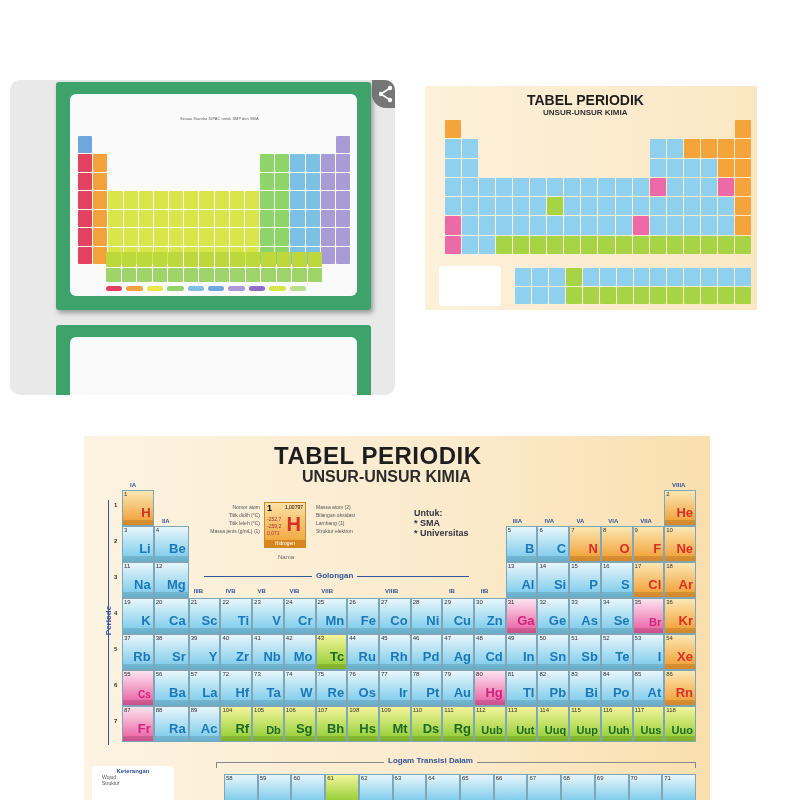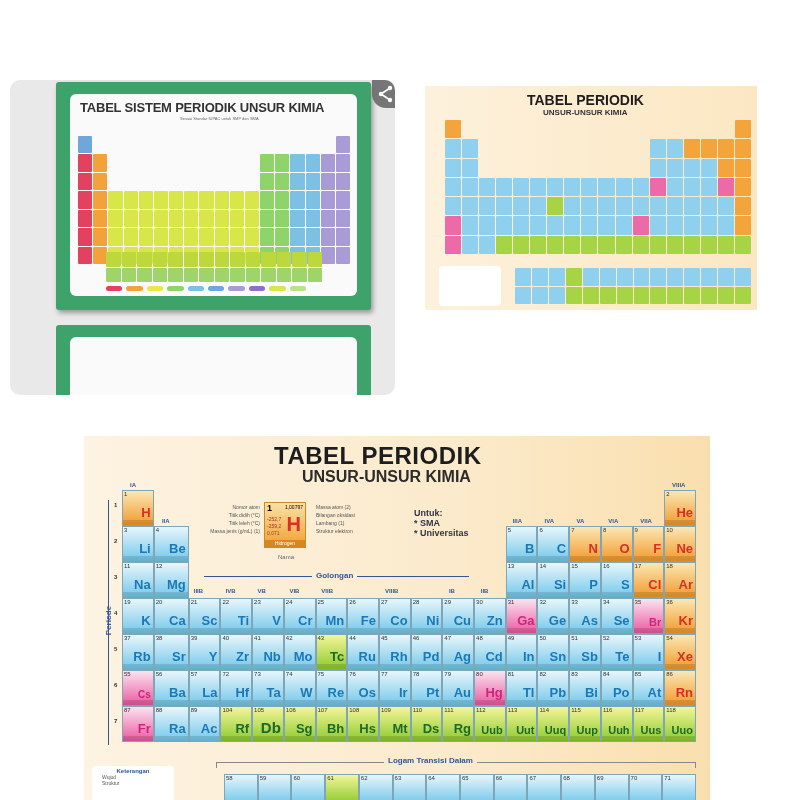"TABEL SISTEM PERIODIK UNSUR KIMIA" div.t1 { html: <div>TABEL SISTEM PERIODIK UNSUR KIMIA</div> -> none }
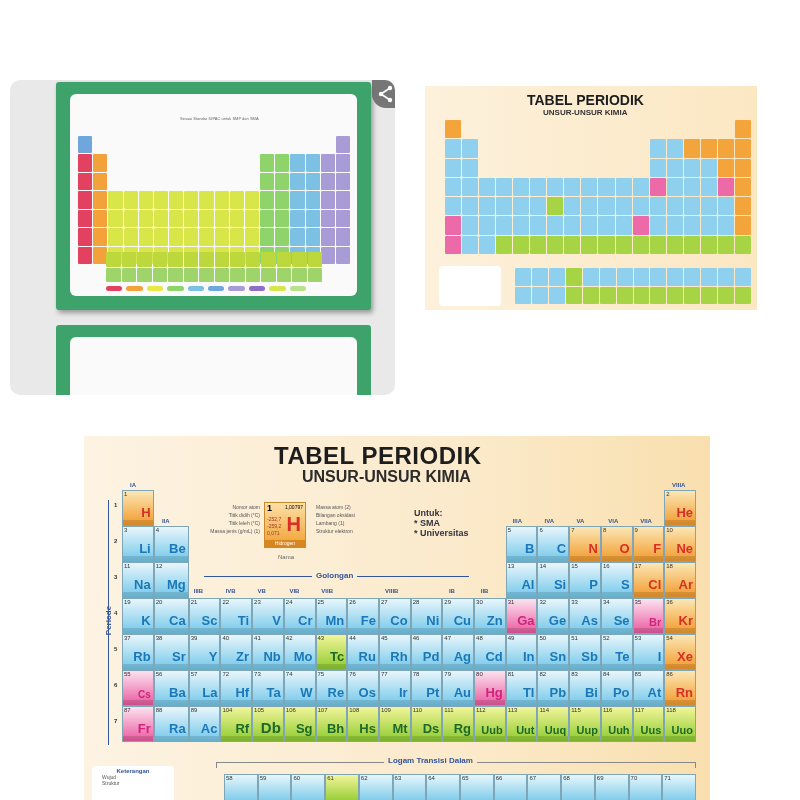"Db" span.sym { font-size: 15px -> 11px }
